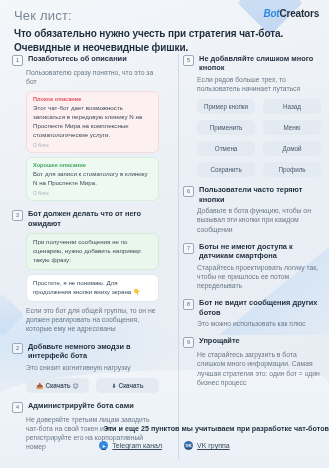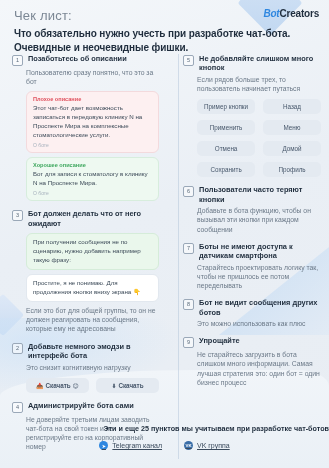"Что обязательно нужно учесть при" div.title { text: разработке -> стратегия }
